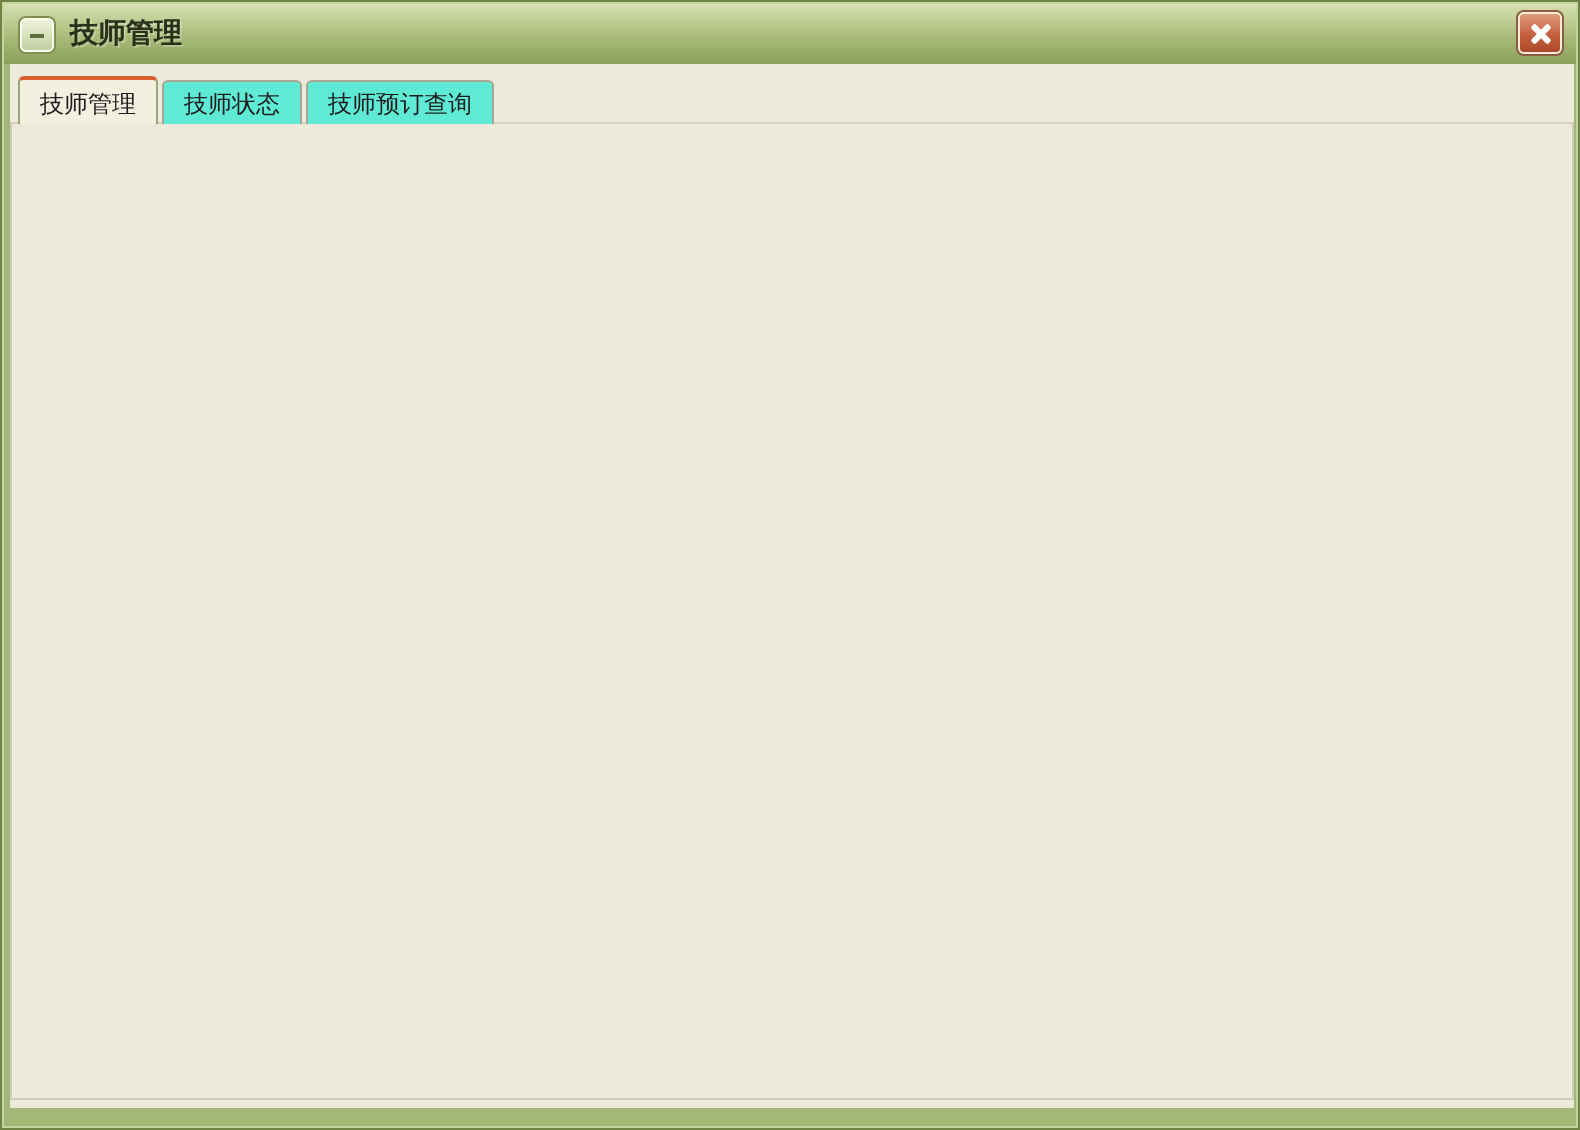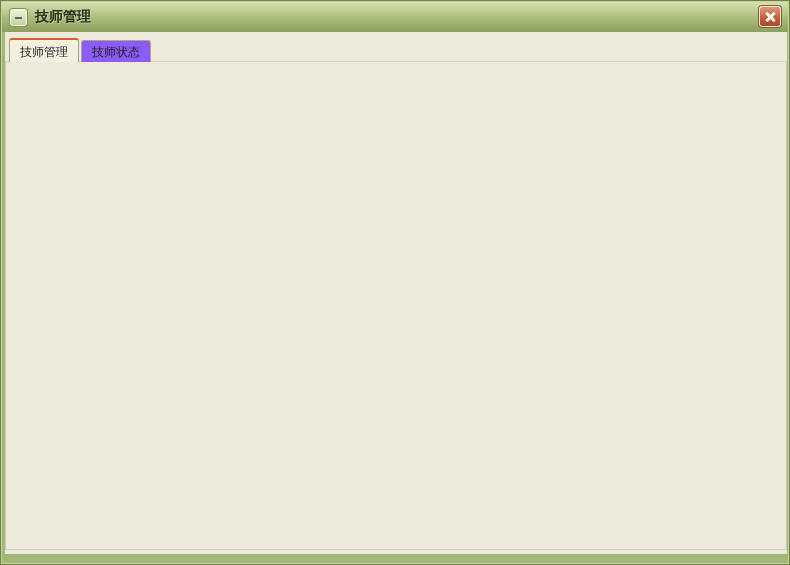"技师状态" .tab { background: #8b5cf6 -> #5eead4 }
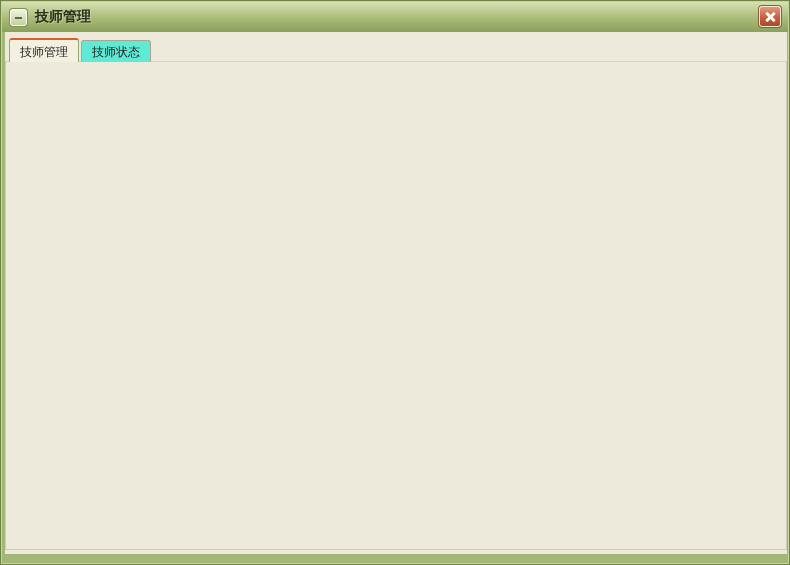"技师预订查询" div.tab { html: none -> <div>技师预订查询</div> }
